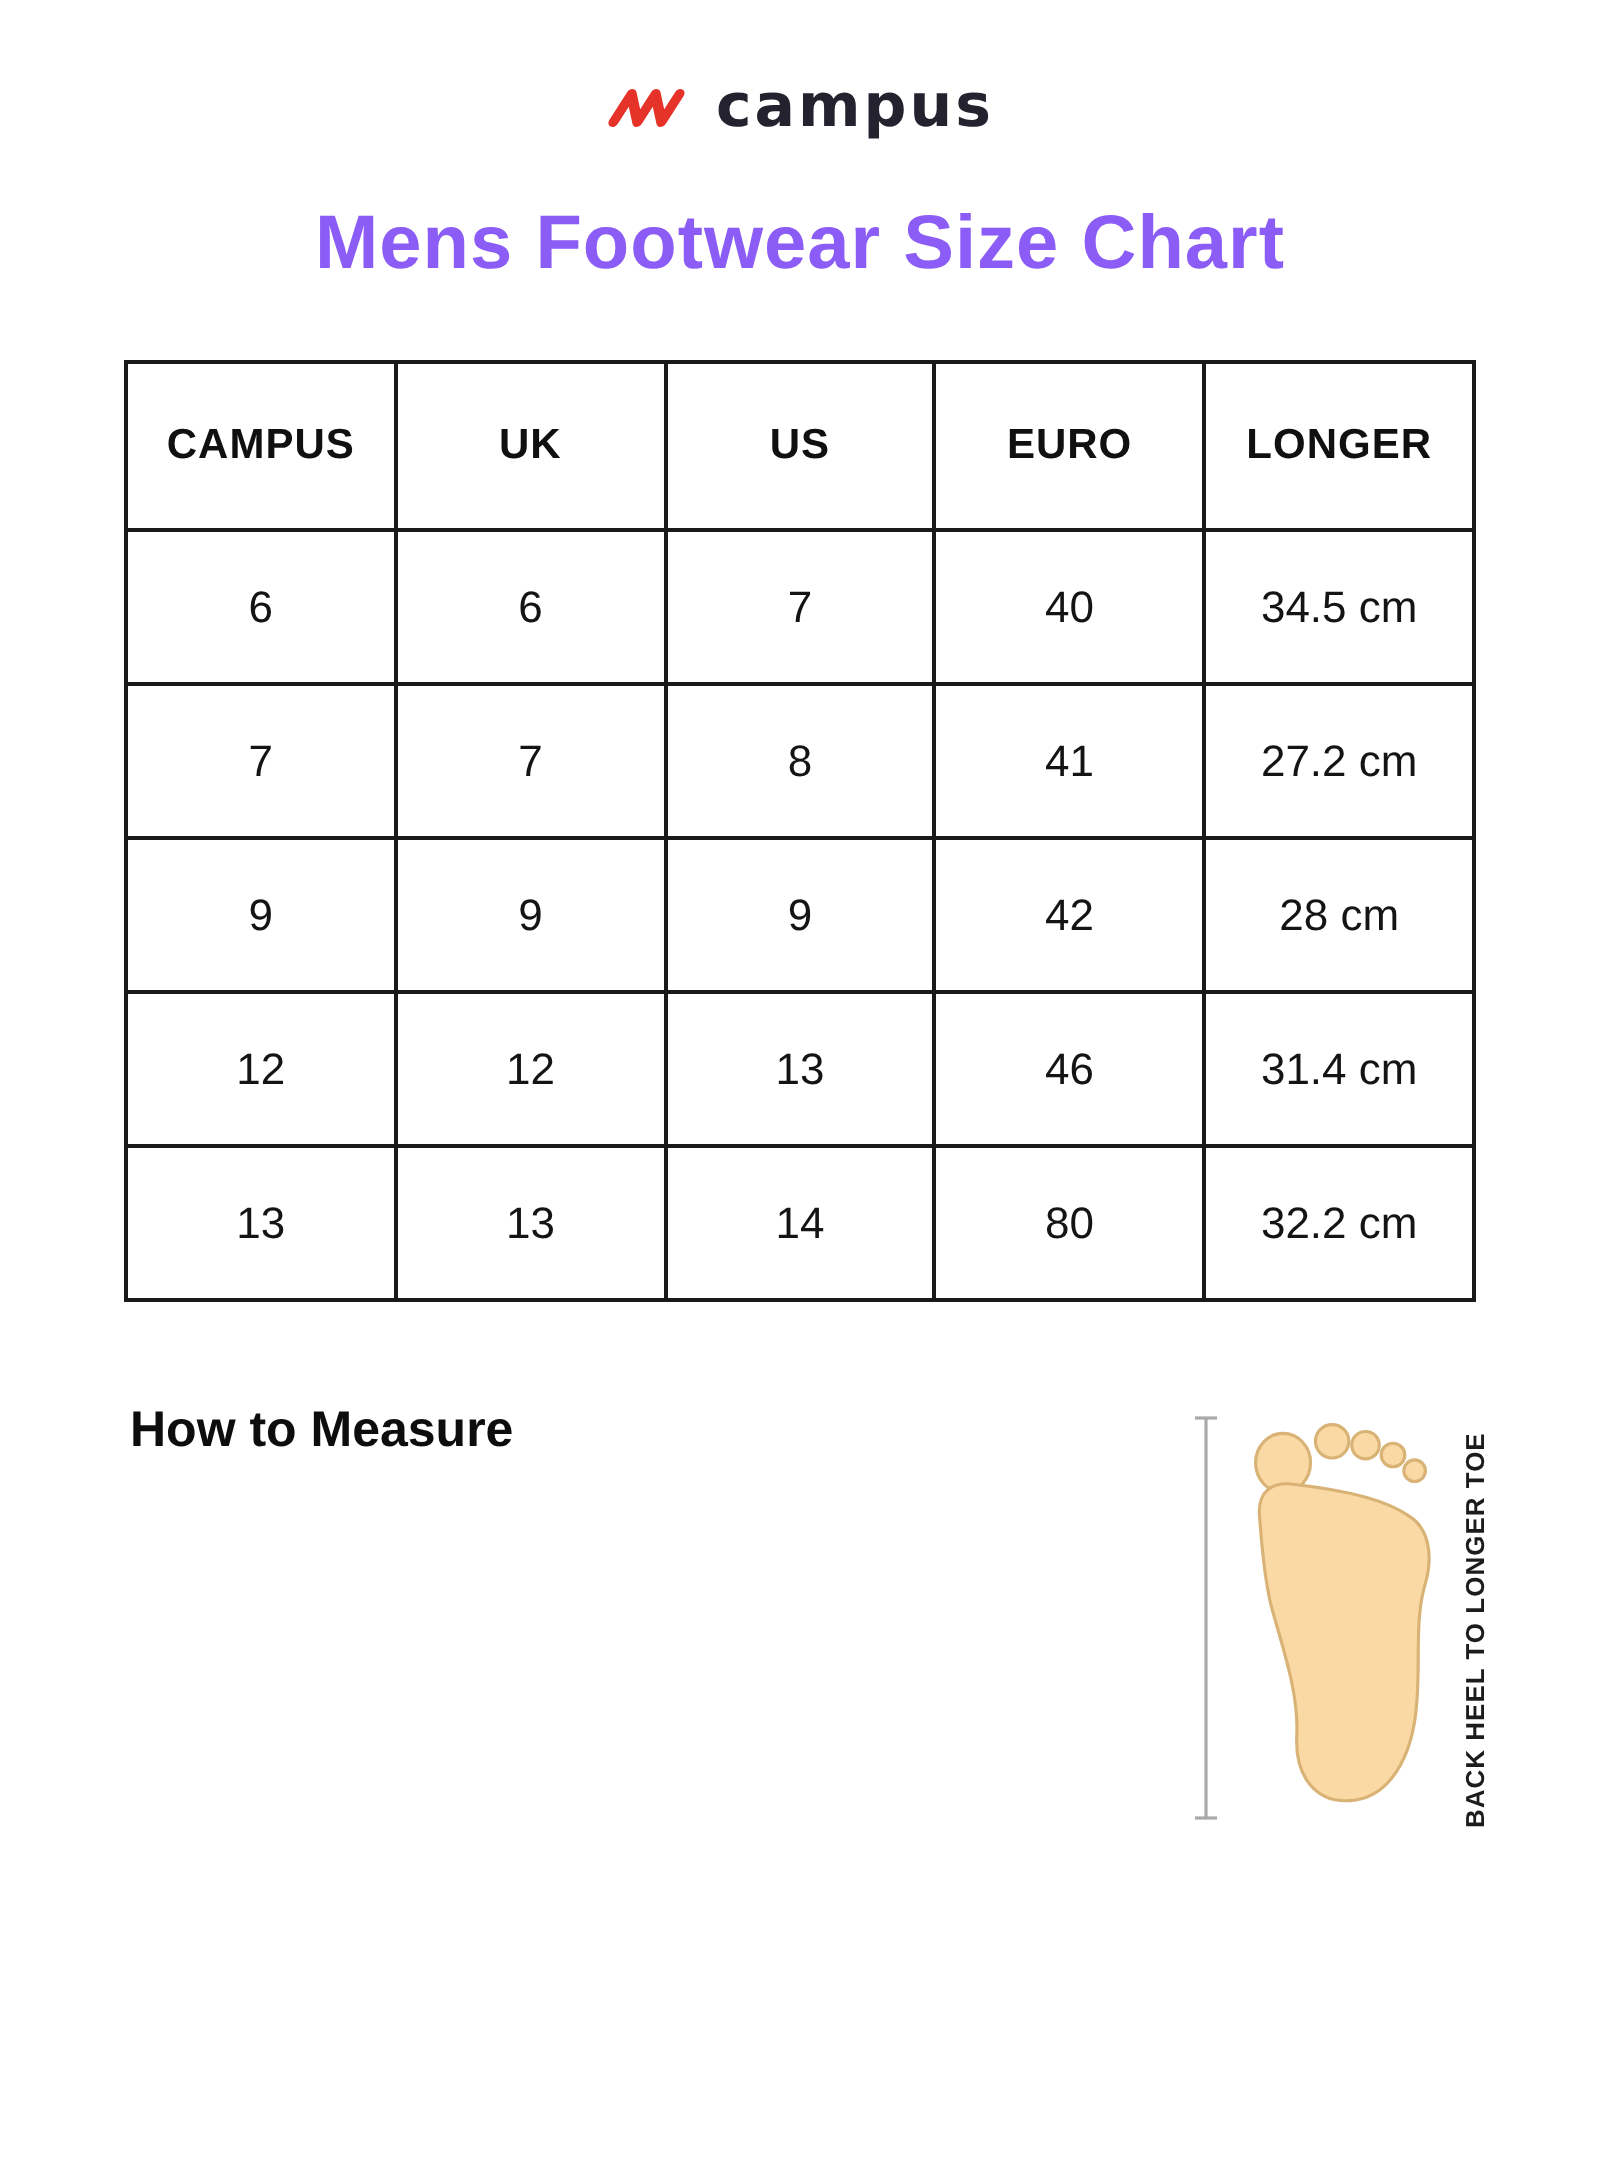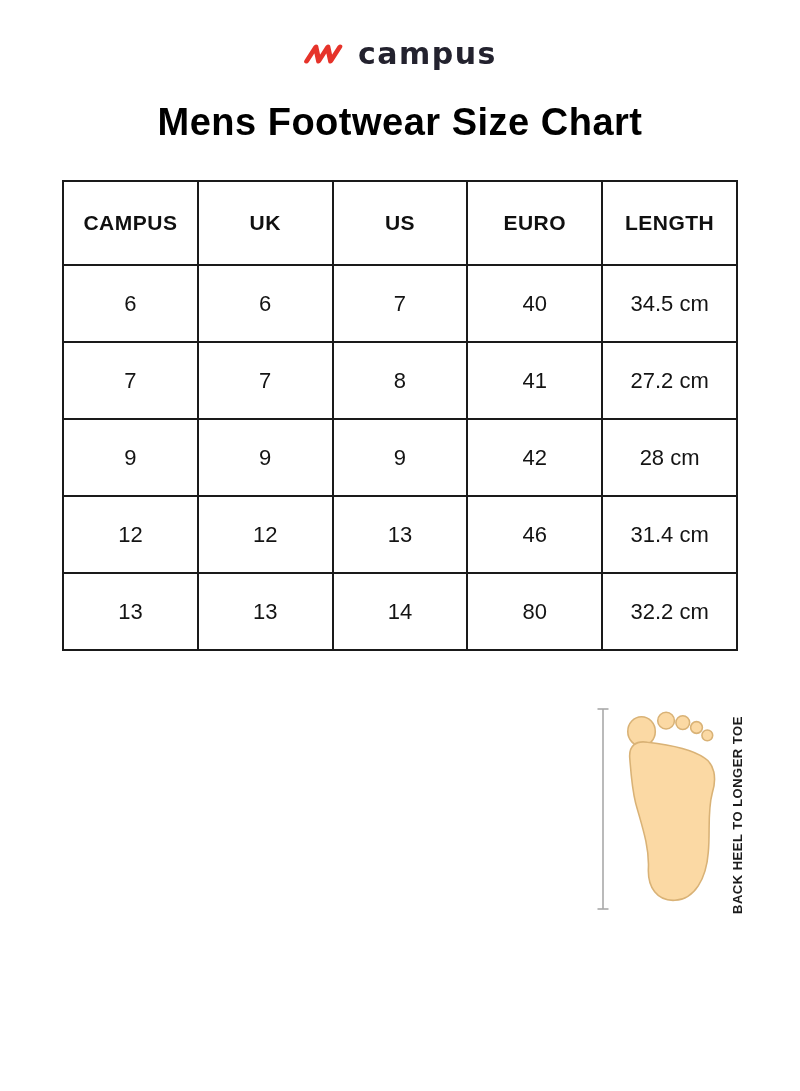"Mens Footwear Size Chart" .title { color: #000000 -> #8b5cf6 }
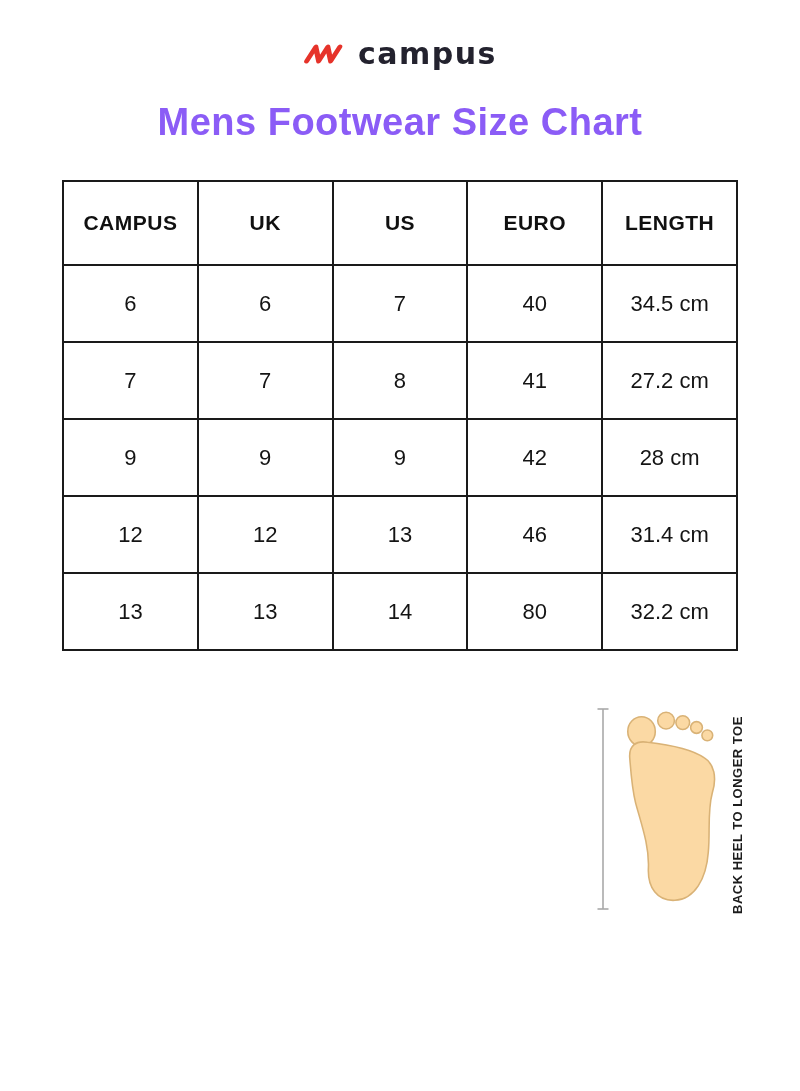"LENGTH" th { text: LENGTH -> LONGER }
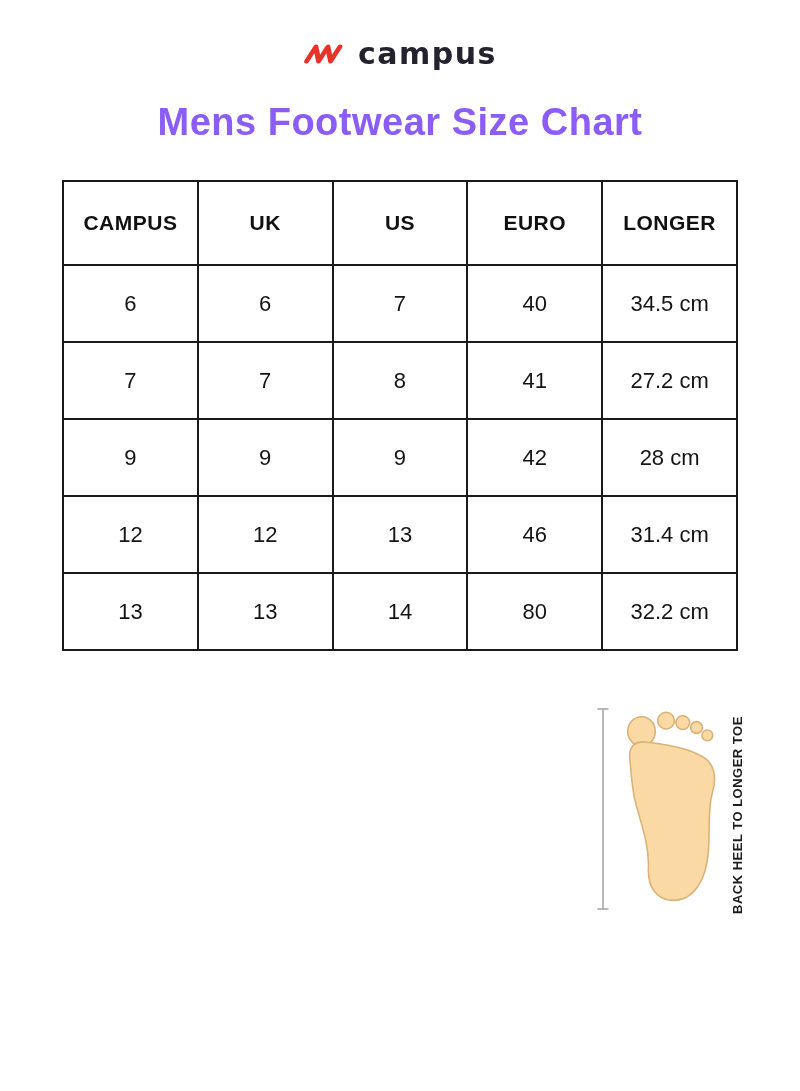"How to Measure" h2.measure-heading { html: none -> <h2>How to Measure</h2> }
